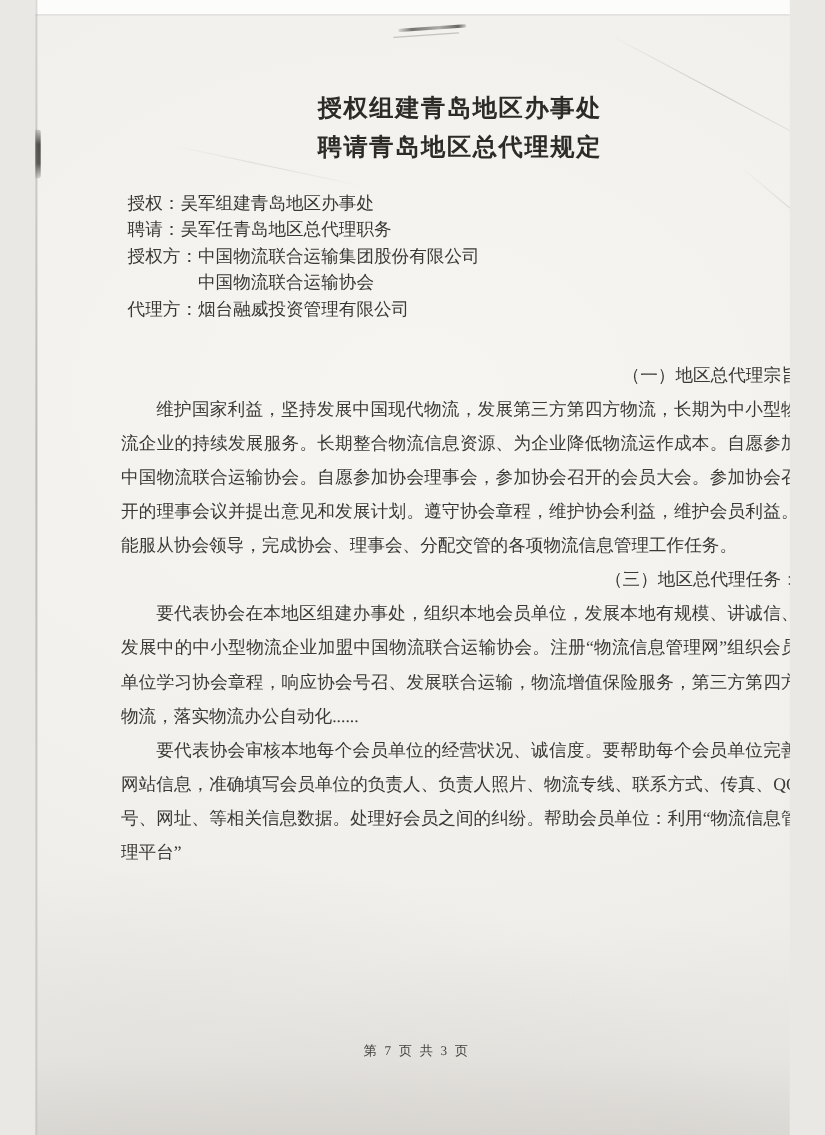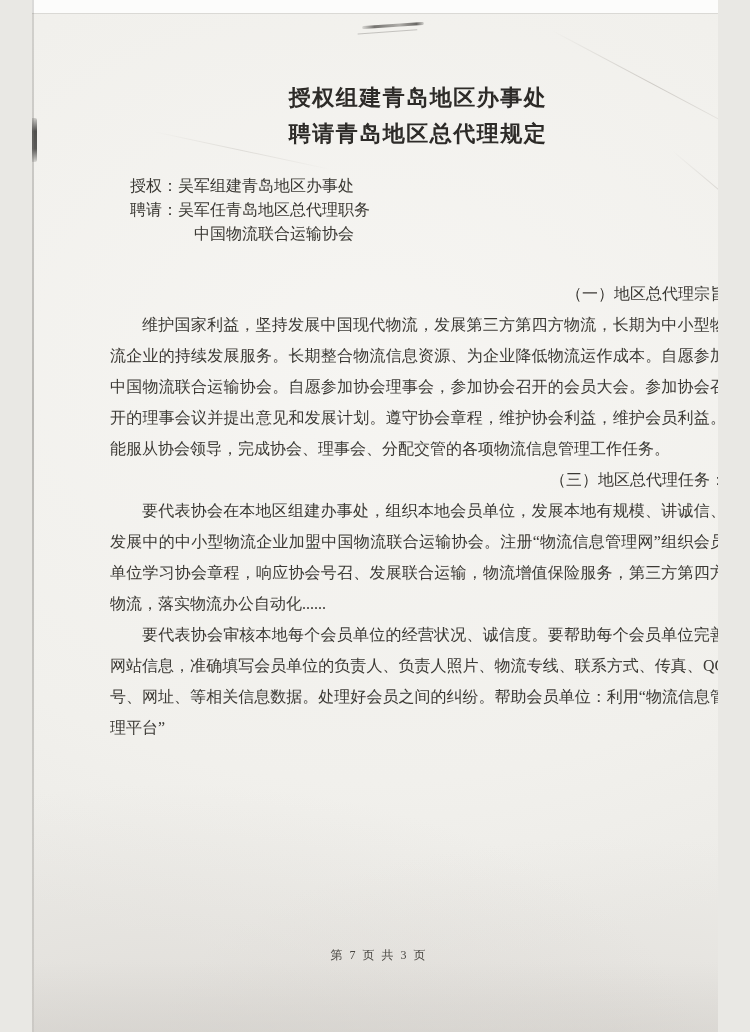"授权：吴军组建青岛地区办事处" .meta { margin-left: 20px -> 6px }
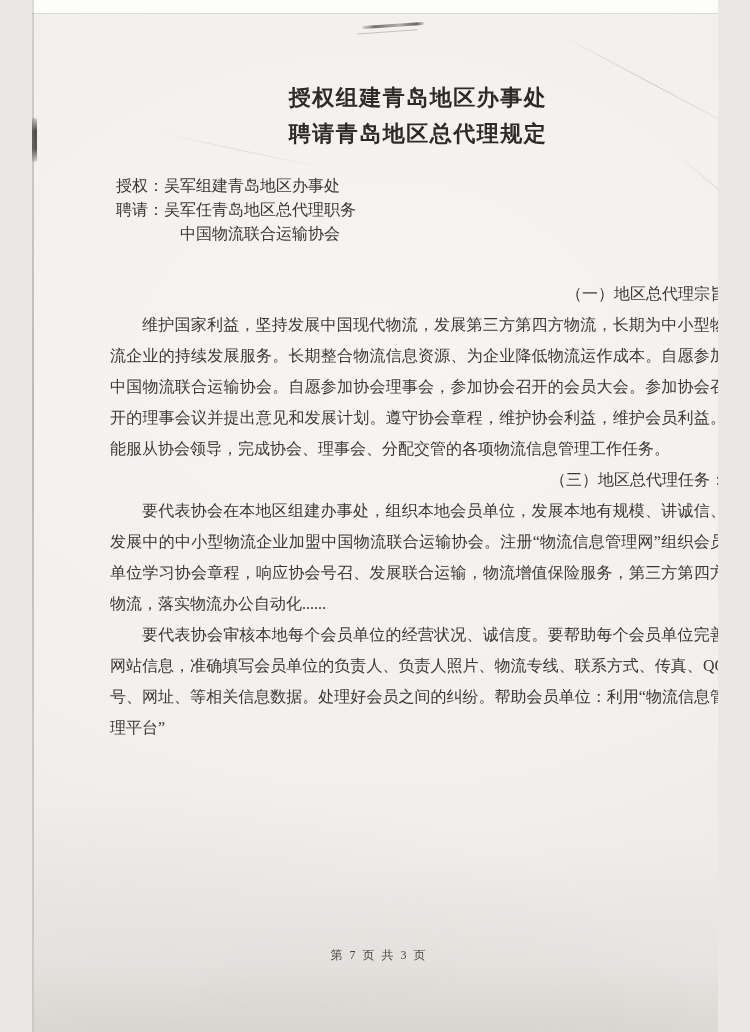"授权方：中国物流联合运输集团股份有限公司" div.meta-line { html: none -> <div>授权方：中国物流联合运输集团股份有限公司</div> }
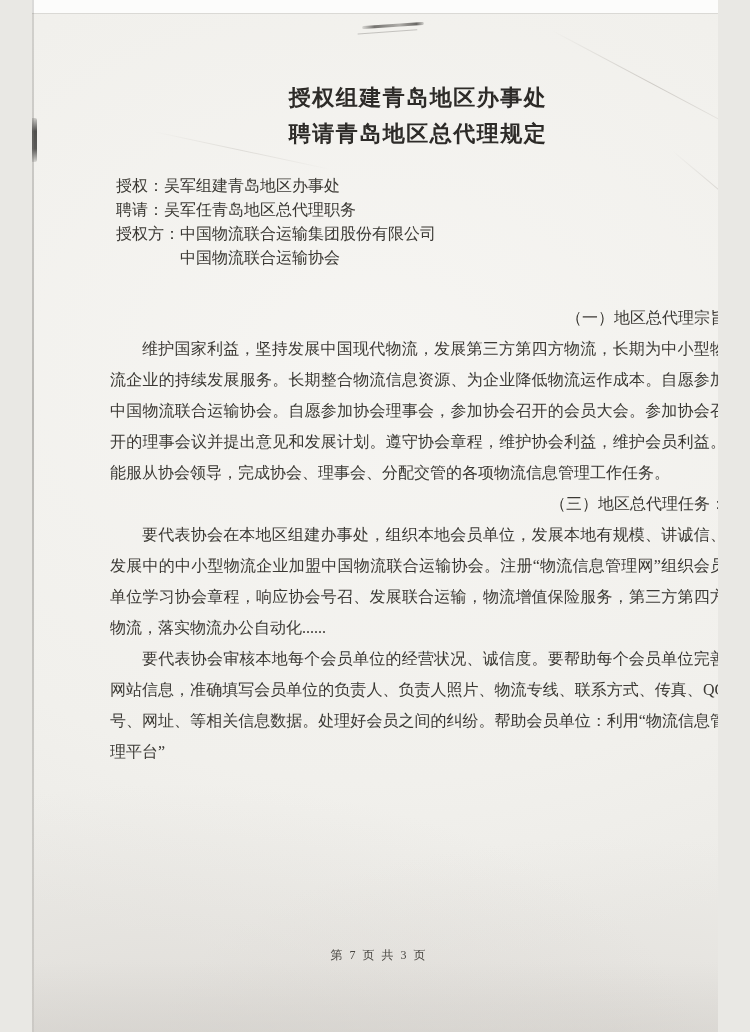"代理方：烟台融威投资管理有限公司" div.meta-line { html: none -> <div>代理方：烟台融威投资管理有限公司</div> }
